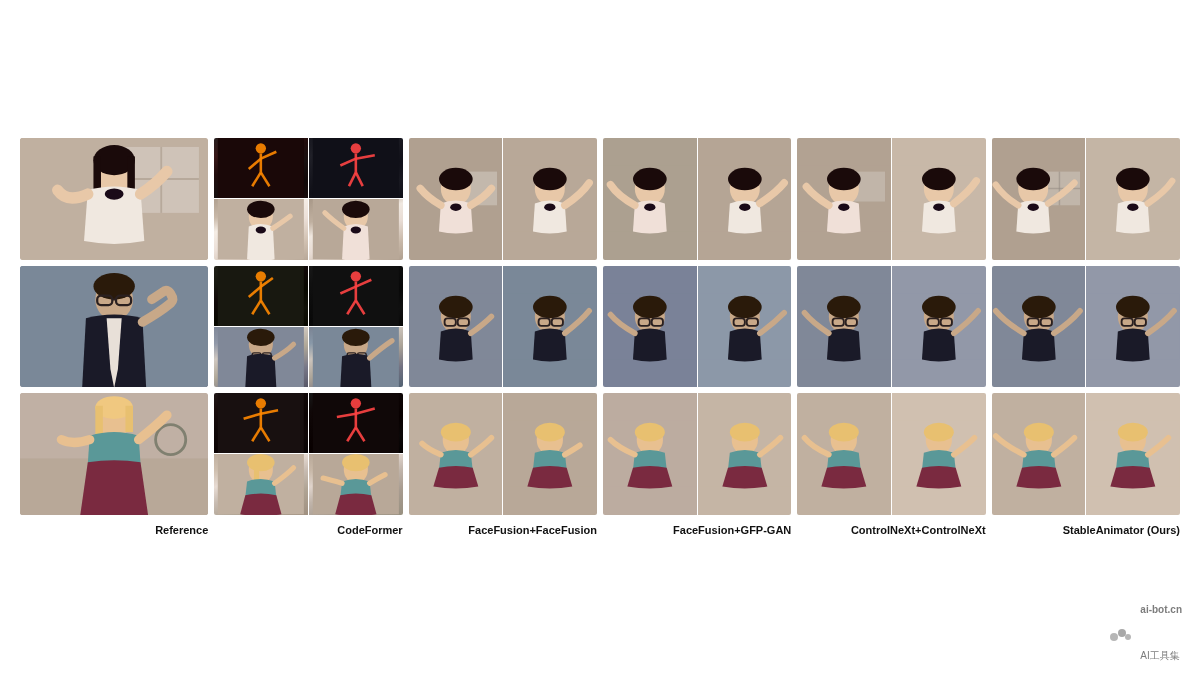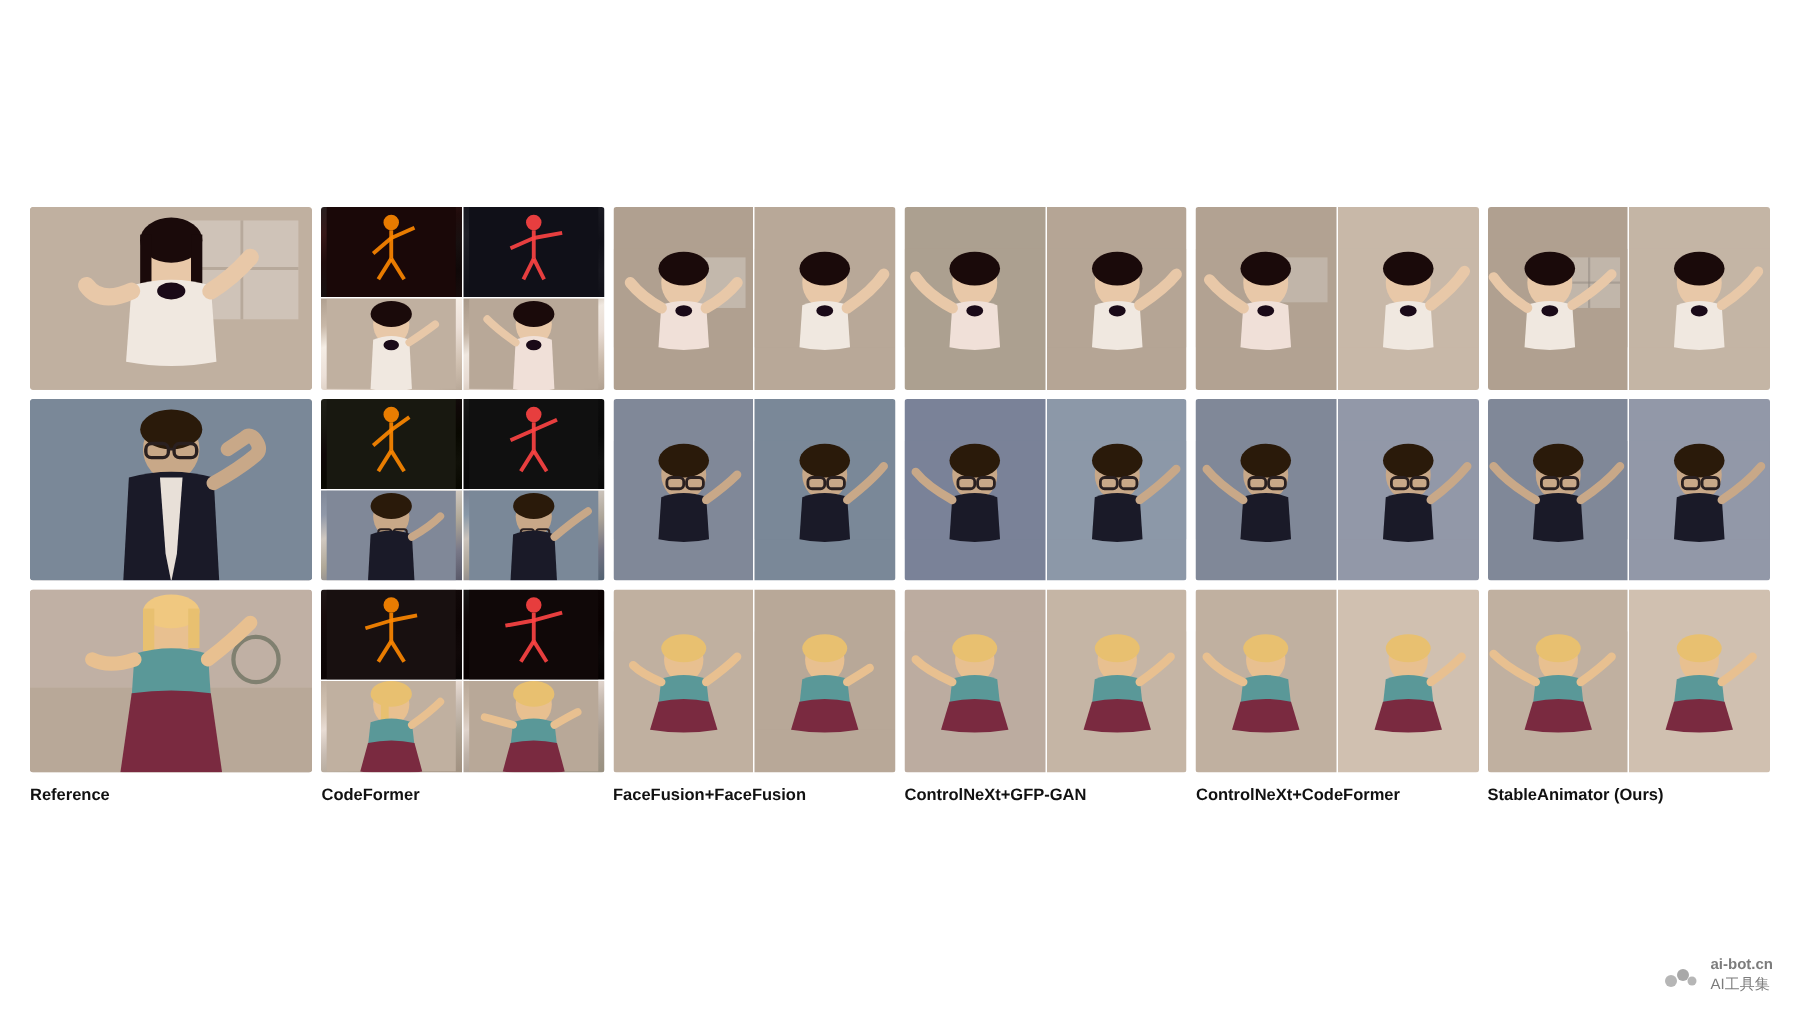"Reference" .label { text-align: left -> right }
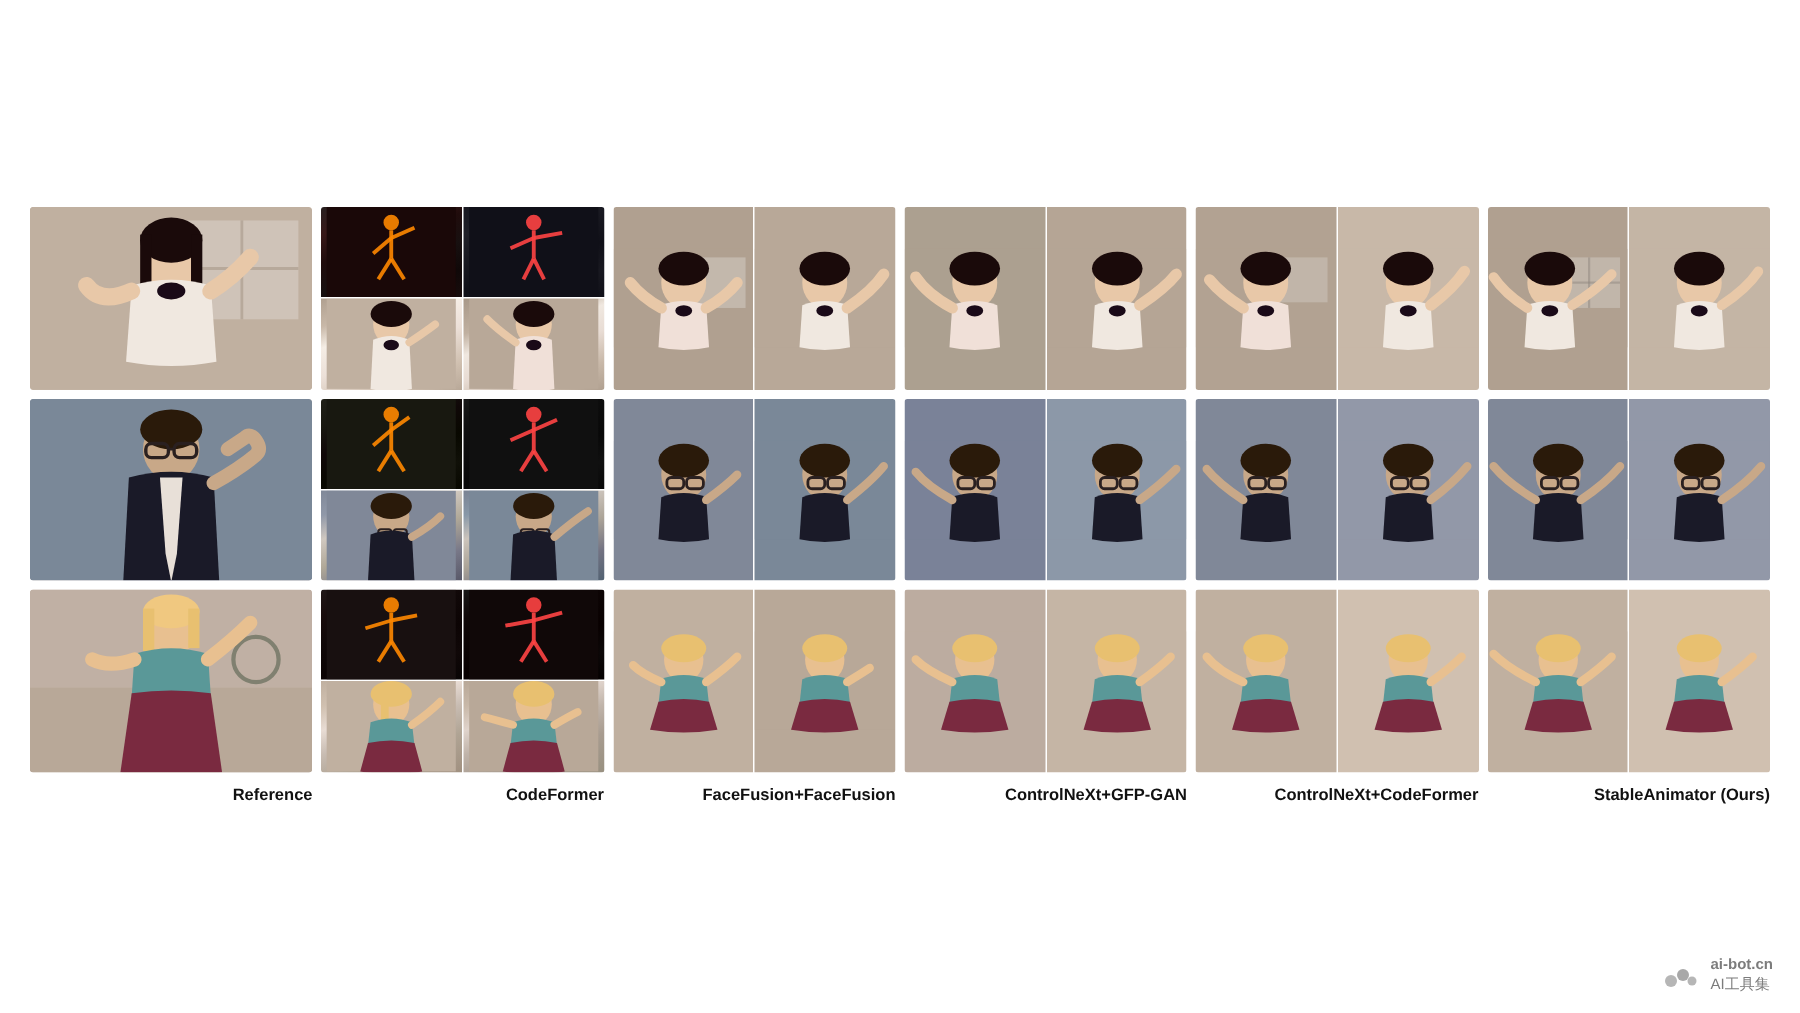"ControlNeXt+GFP-GAN" div.label { text: ControlNeXt+GFP-GAN -> FaceFusion+GFP-GAN }
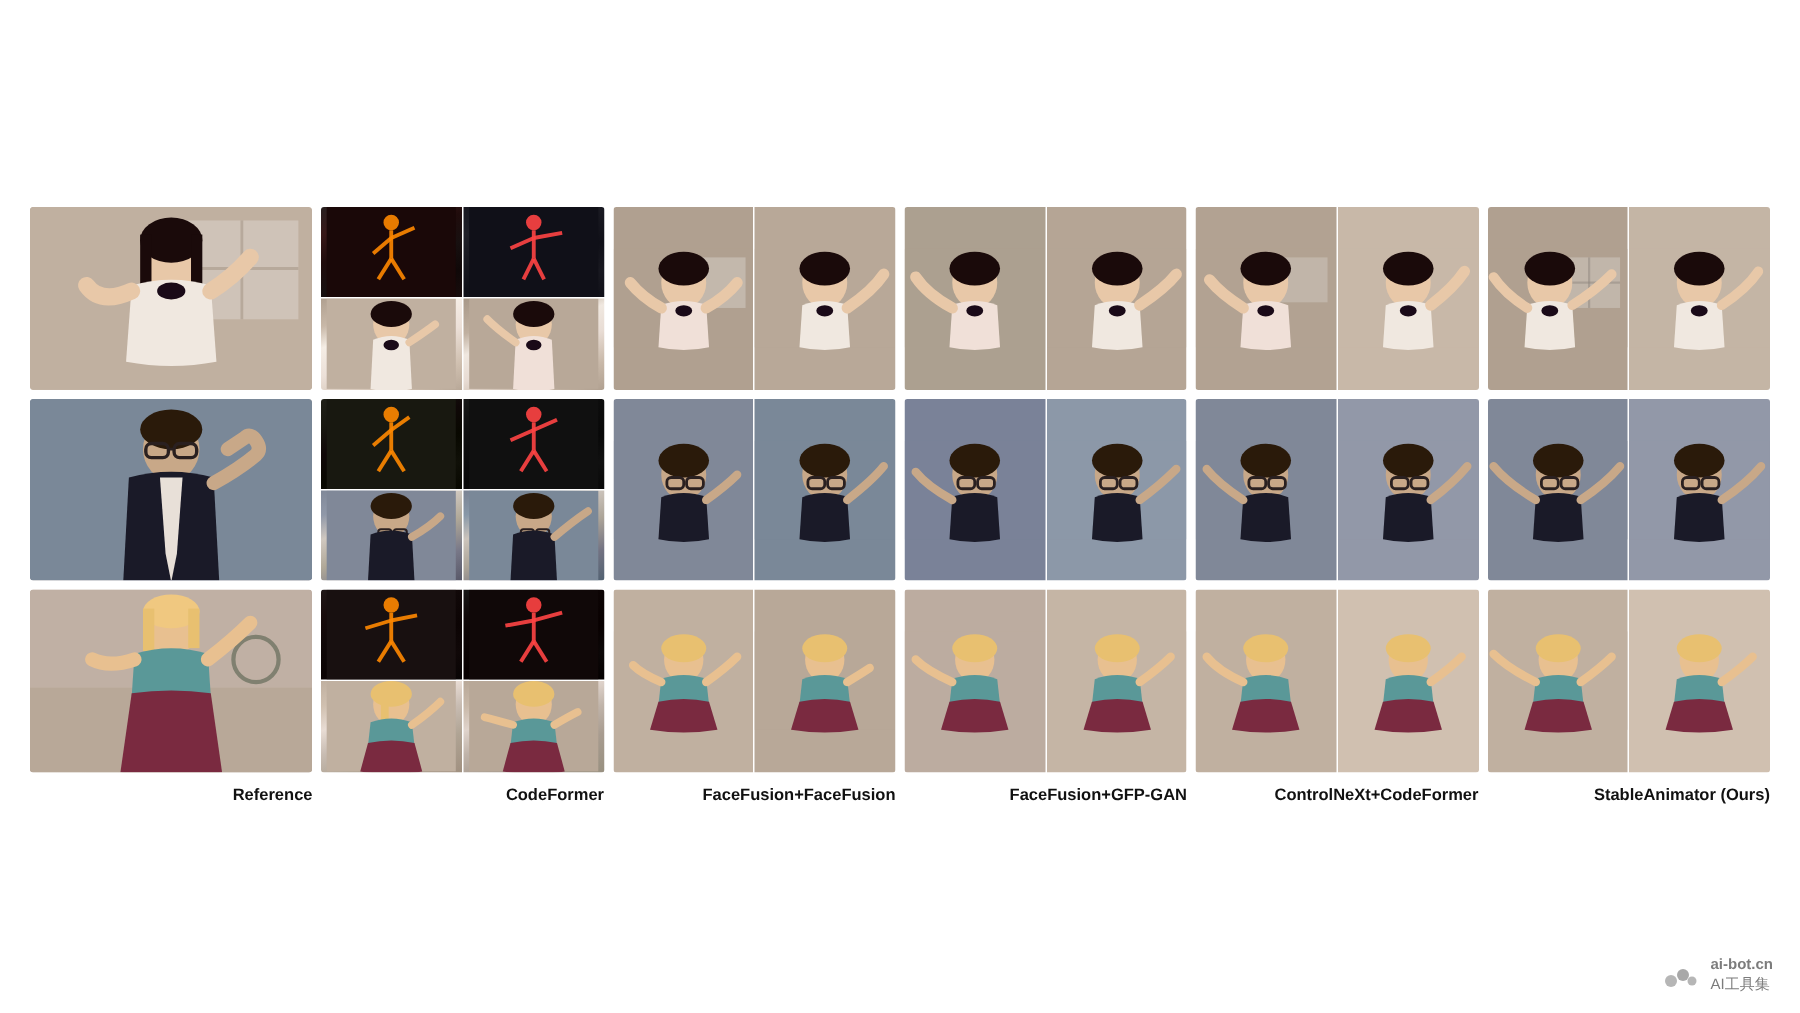"ControlNeXt+CodeFormer" div.label { text: ControlNeXt+CodeFormer -> ControlNeXt+ControlNeXt }
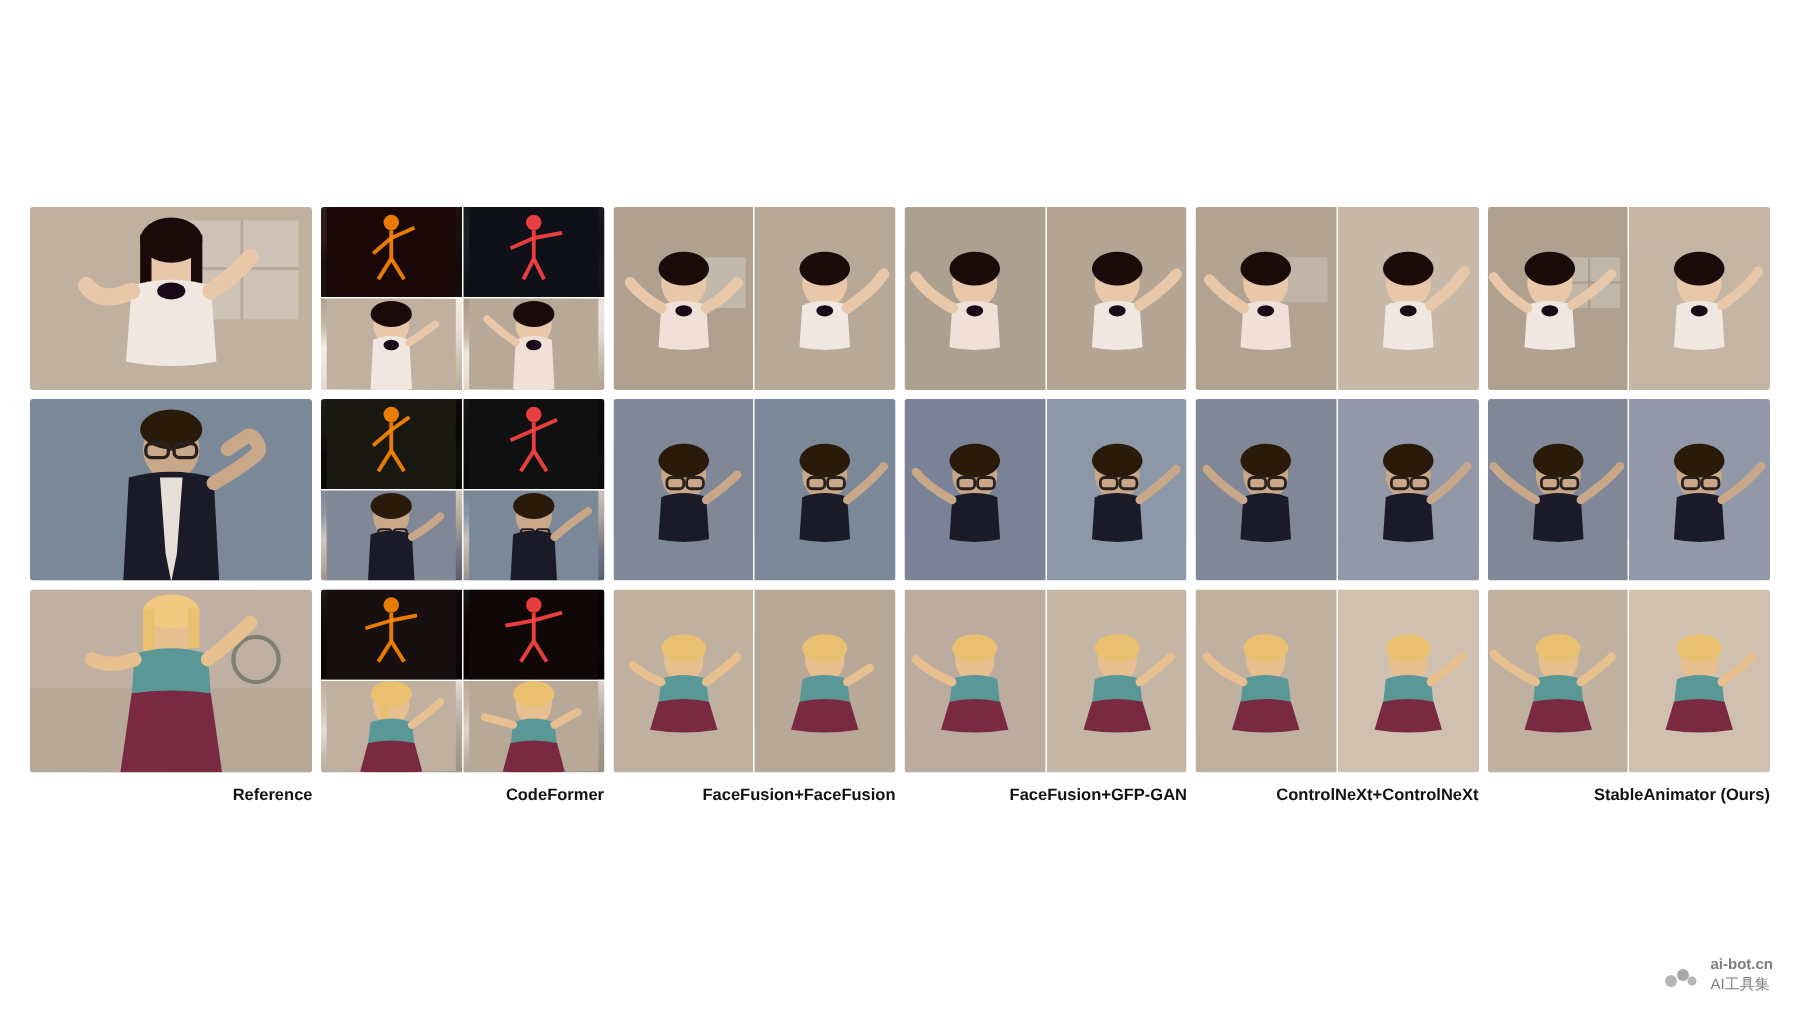"AI工具集" div { margin-top: none -> 34px }
